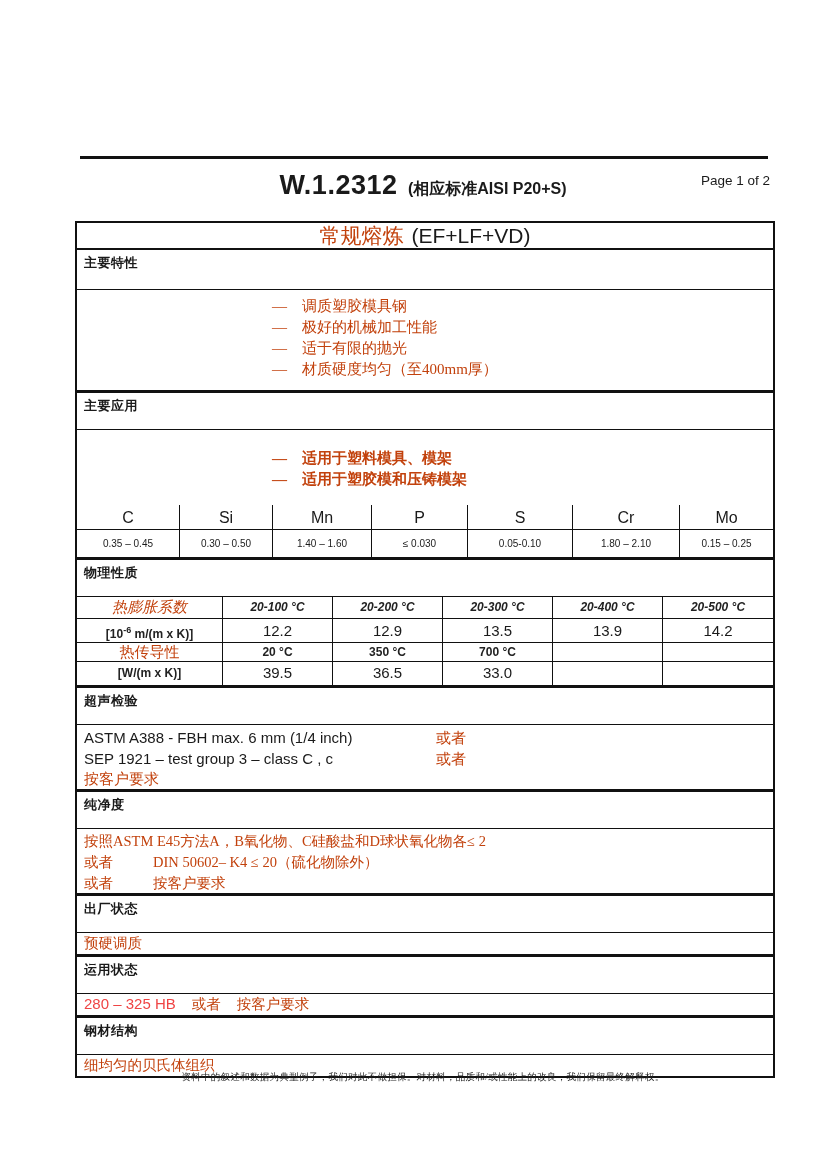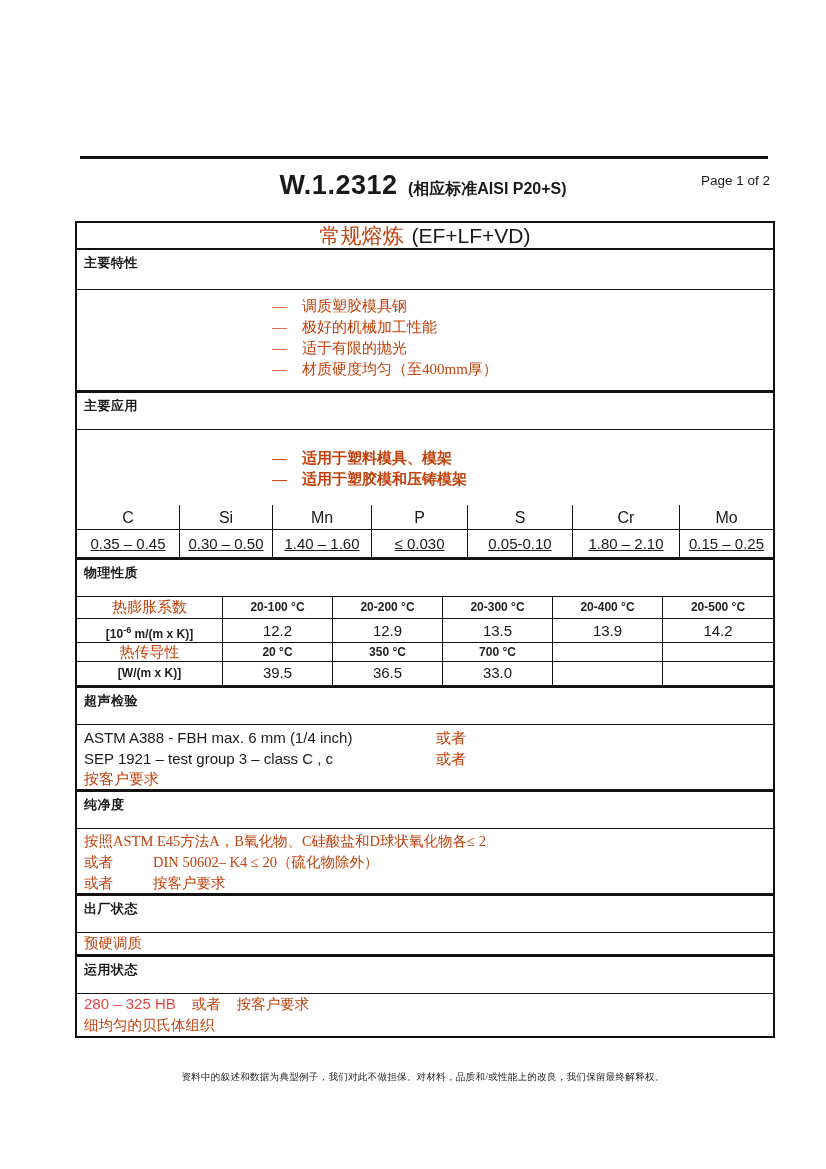"0.35 – 0.45" .chem-row.val { font-size: 15px -> 10px; text-decoration: underline -> none }
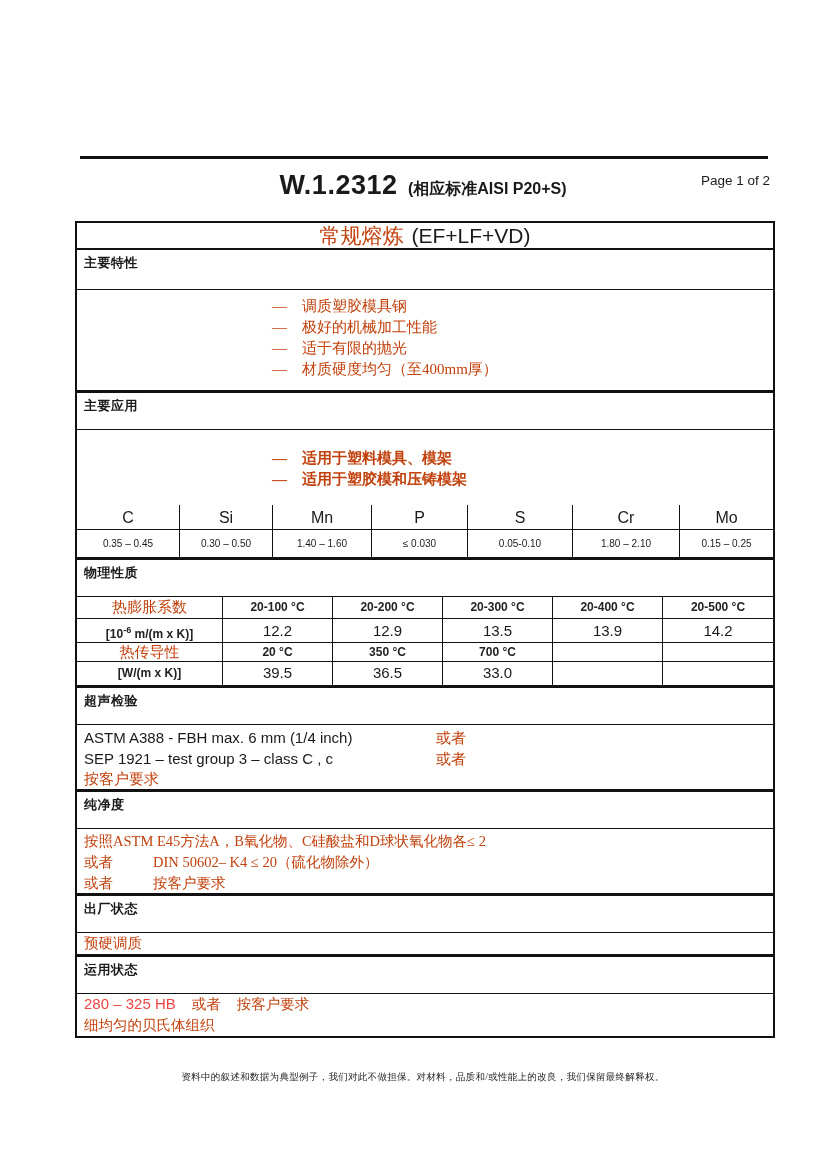"热膨胀系数" .phys-row.r1 { font-style: none -> italic }
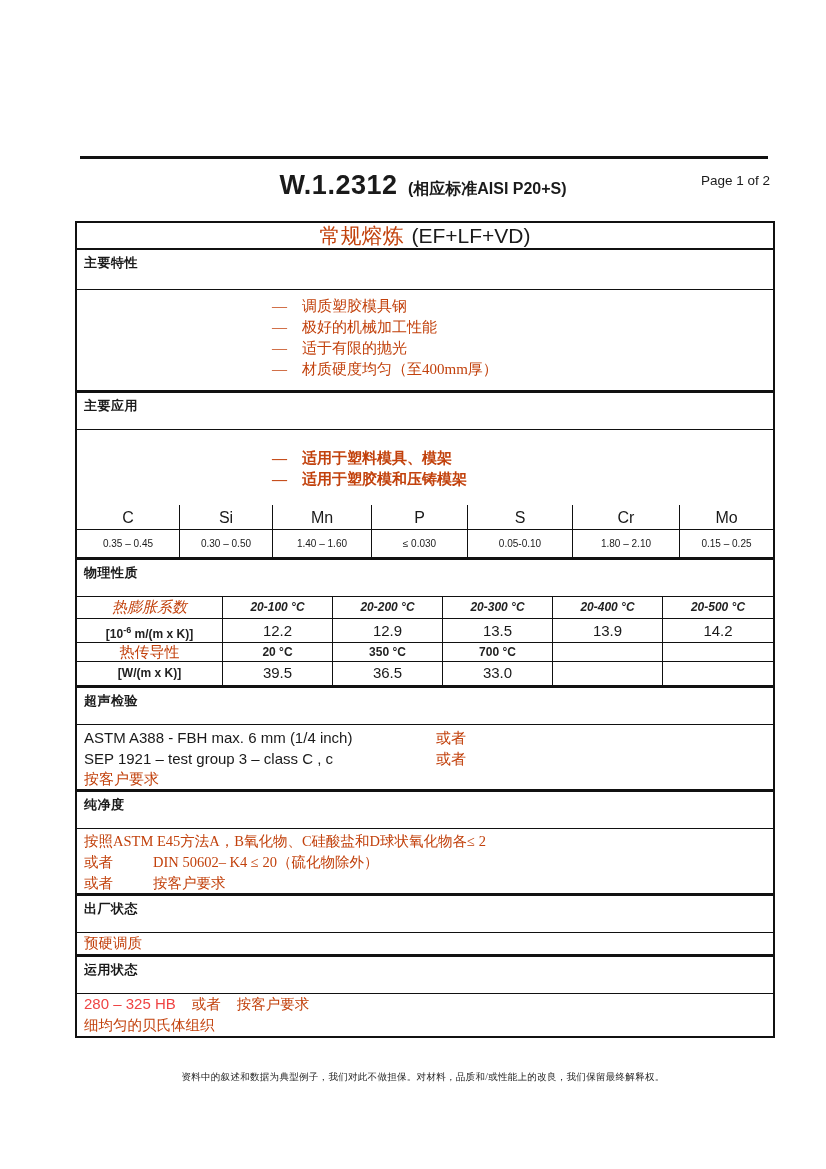"钢材结构" div.sec-heading { html: none -> <div>钢材结构</div> }
